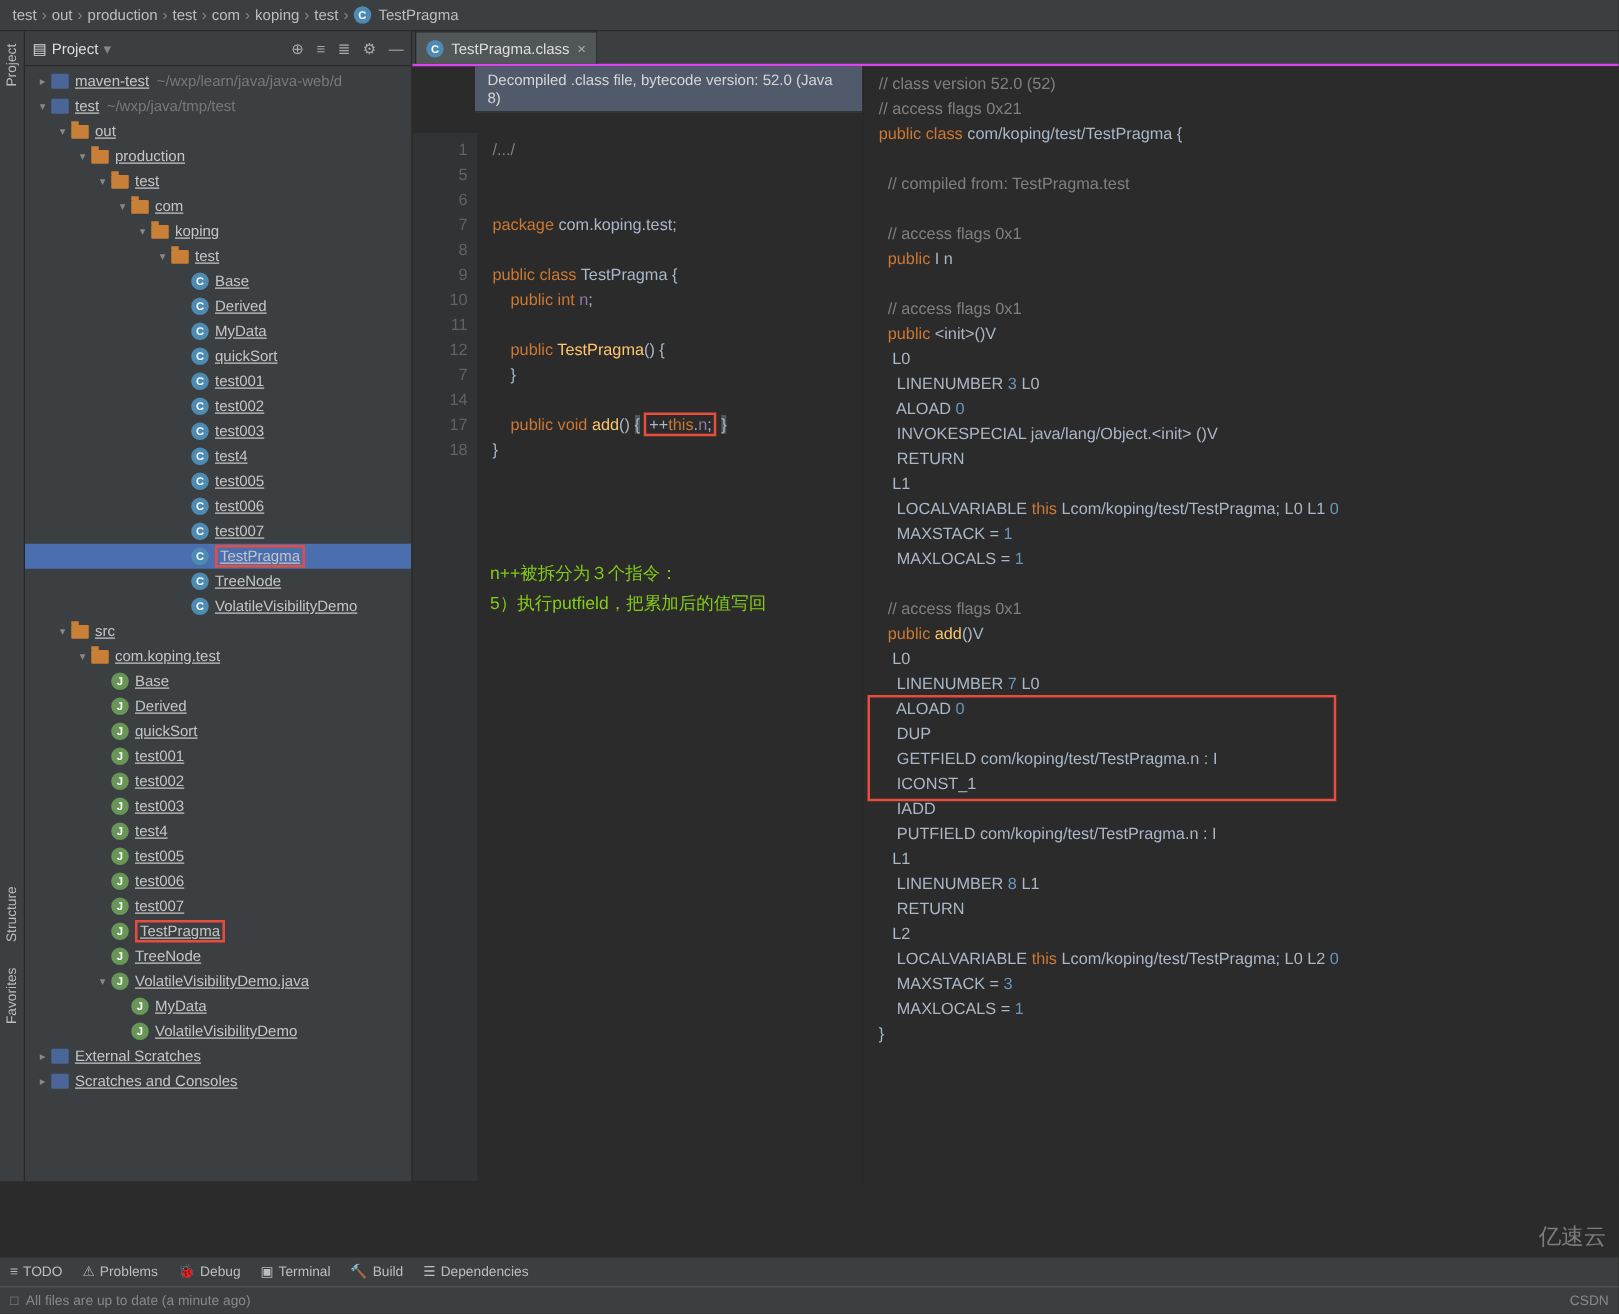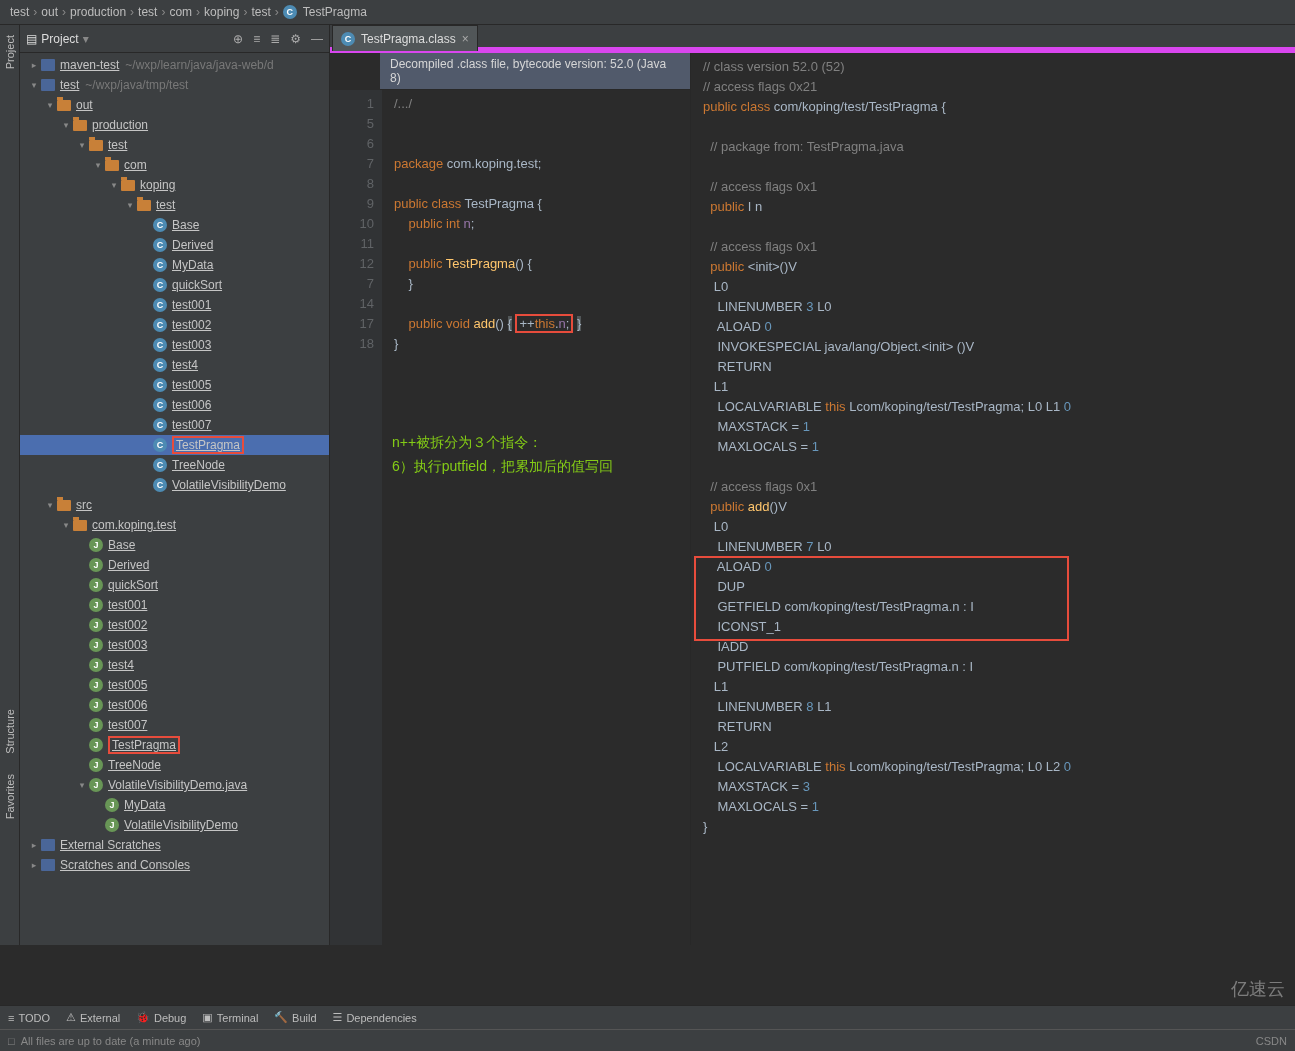"TestPragma.class" .tabs { border-bottom: 6px solid #d946ef -> 2px solid #d946ef }
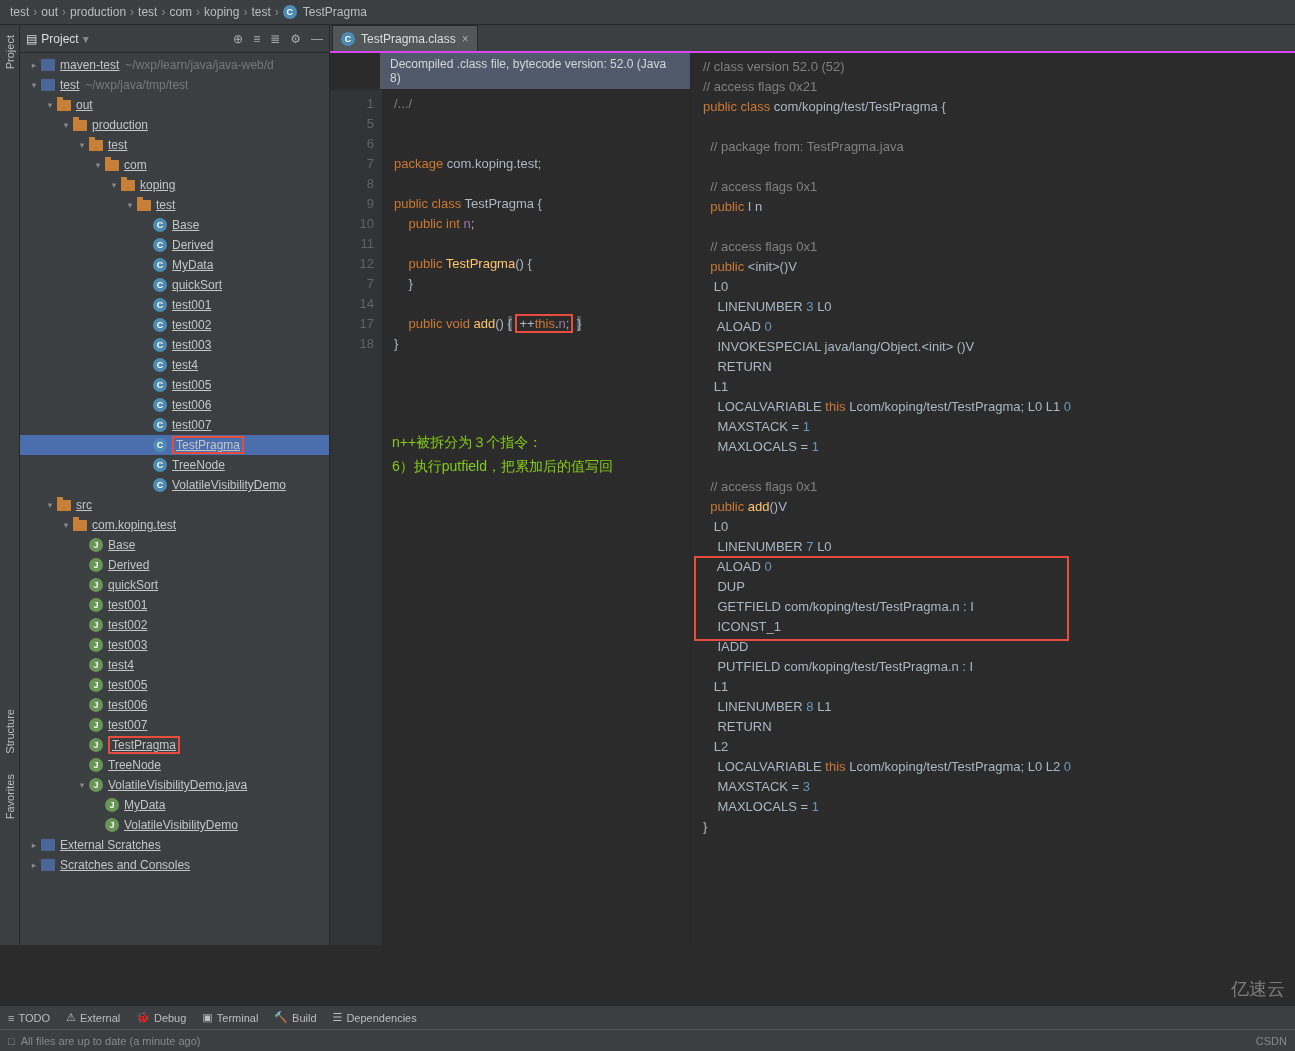"Decompiled .class file, bytecode" .editor { gap: none -> 16px }
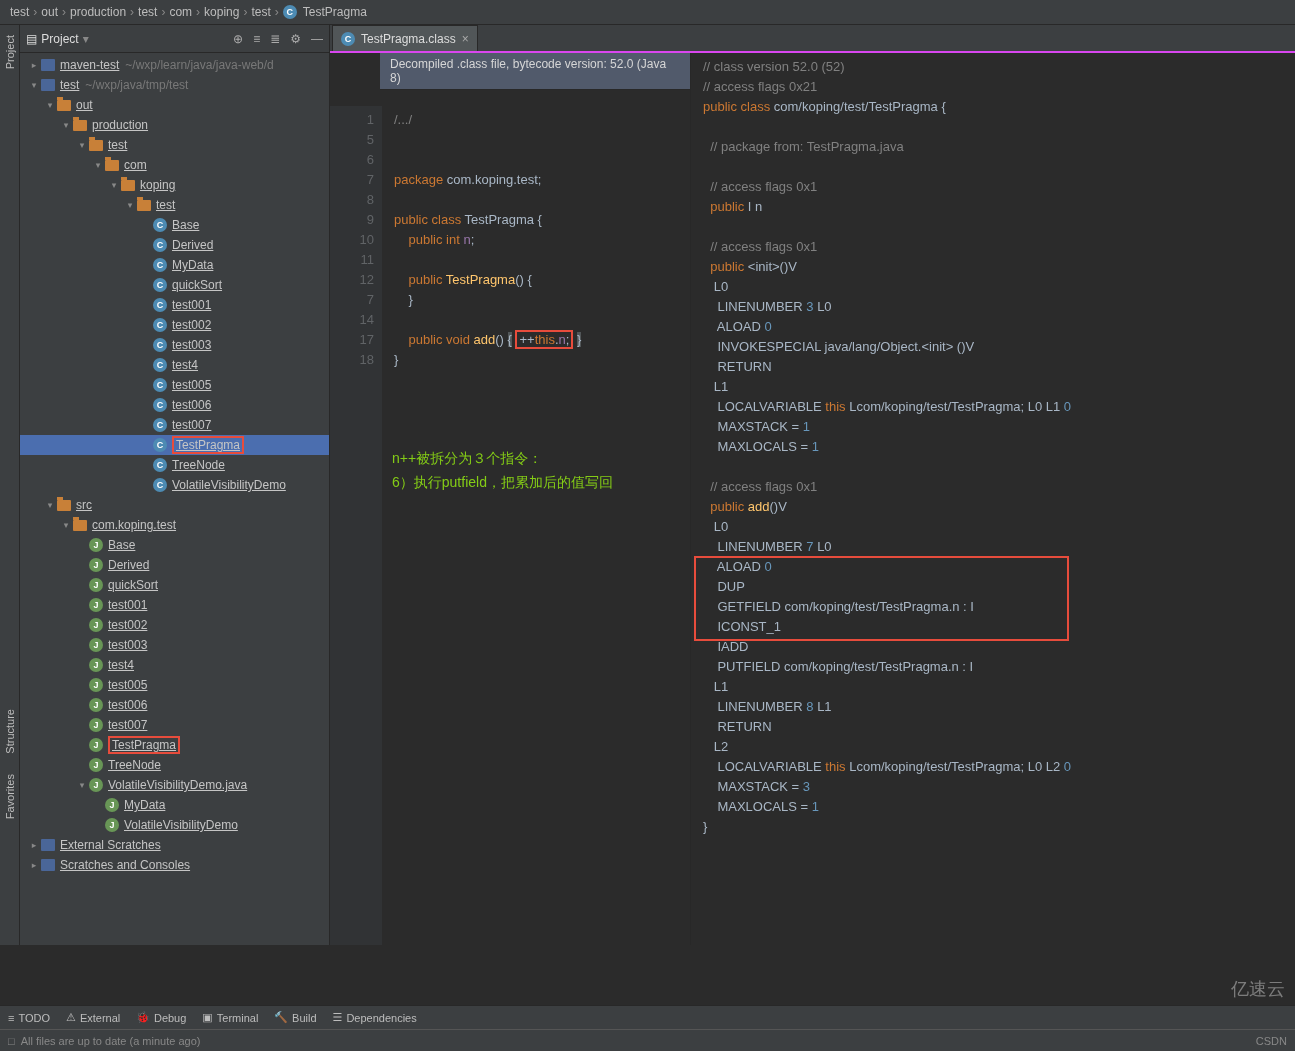"// package from: TestPragma.java" span.cmt { text: package from: TestPragma.java -> compiled from: TestPragma.test }
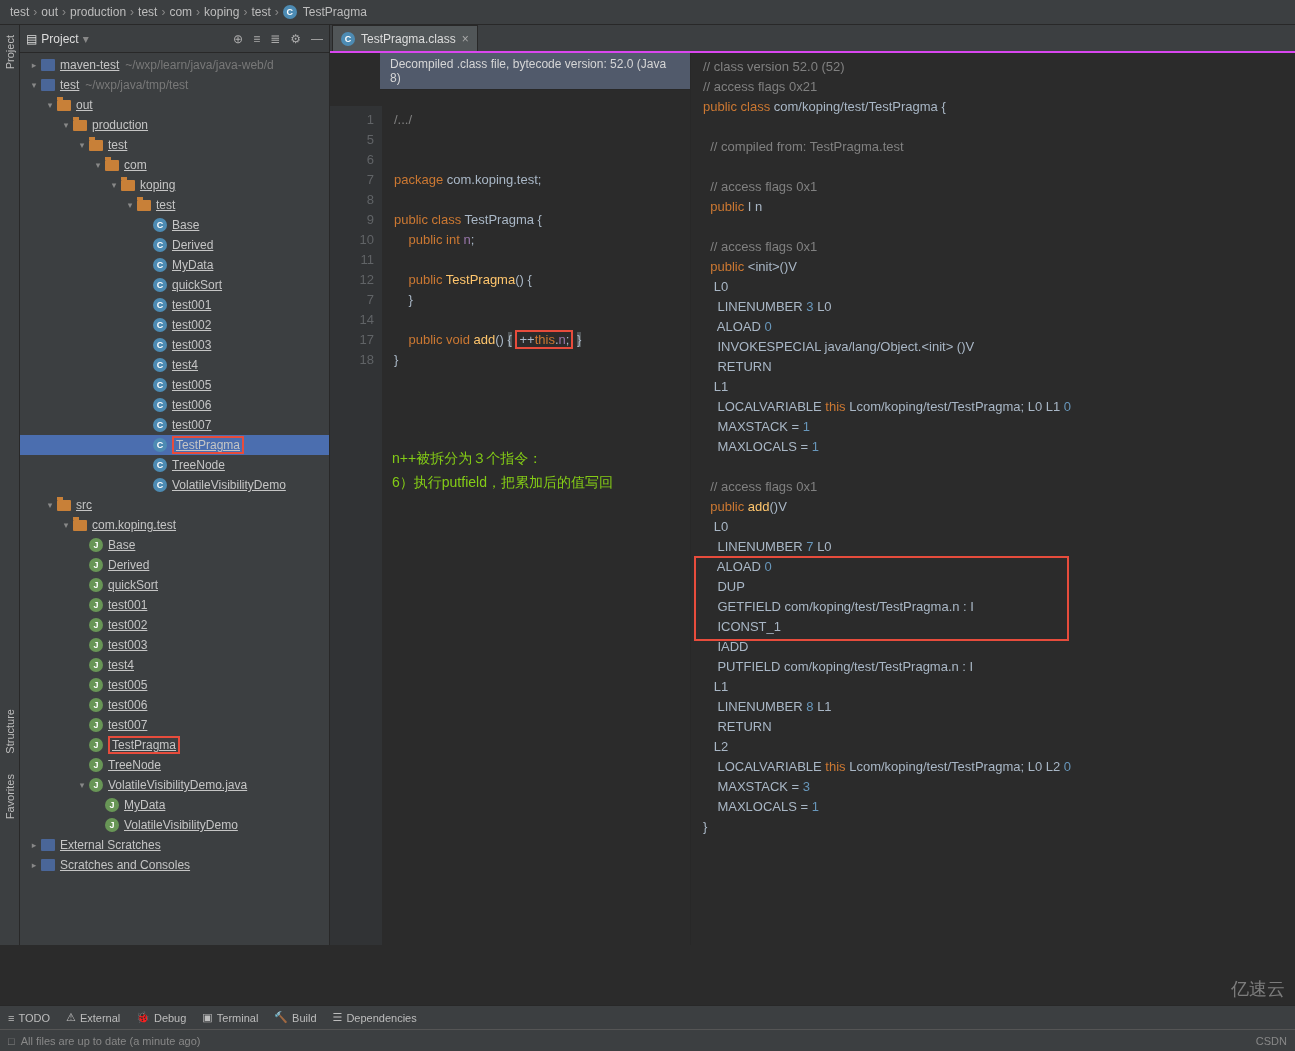"6）执行putfield，把累加后的值写回" div { text: 6 -> 5 }
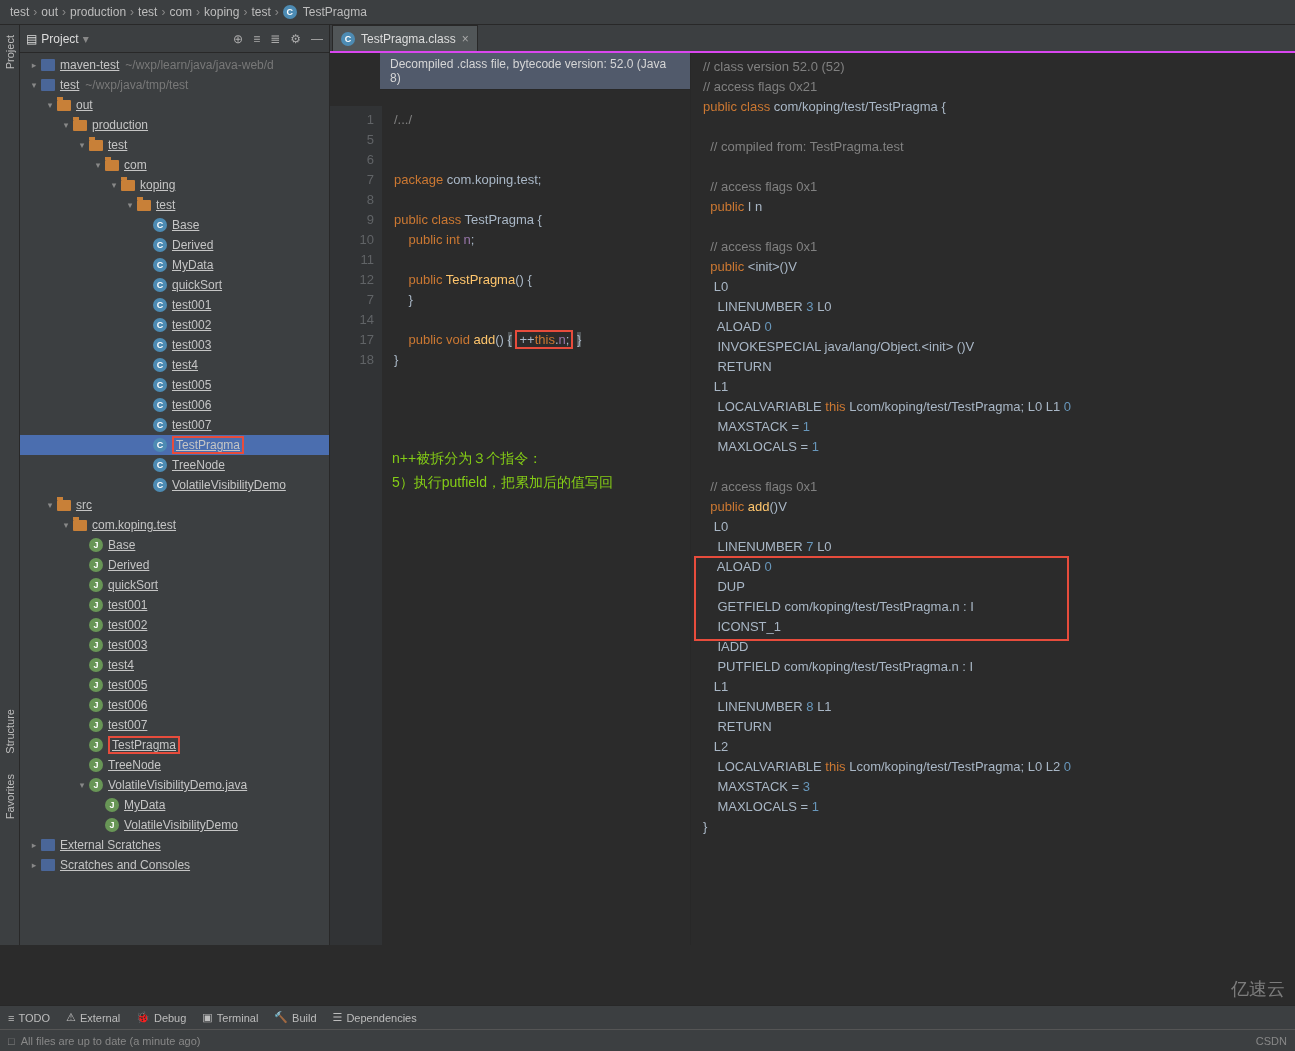"External" span { text: External -> Problems }
